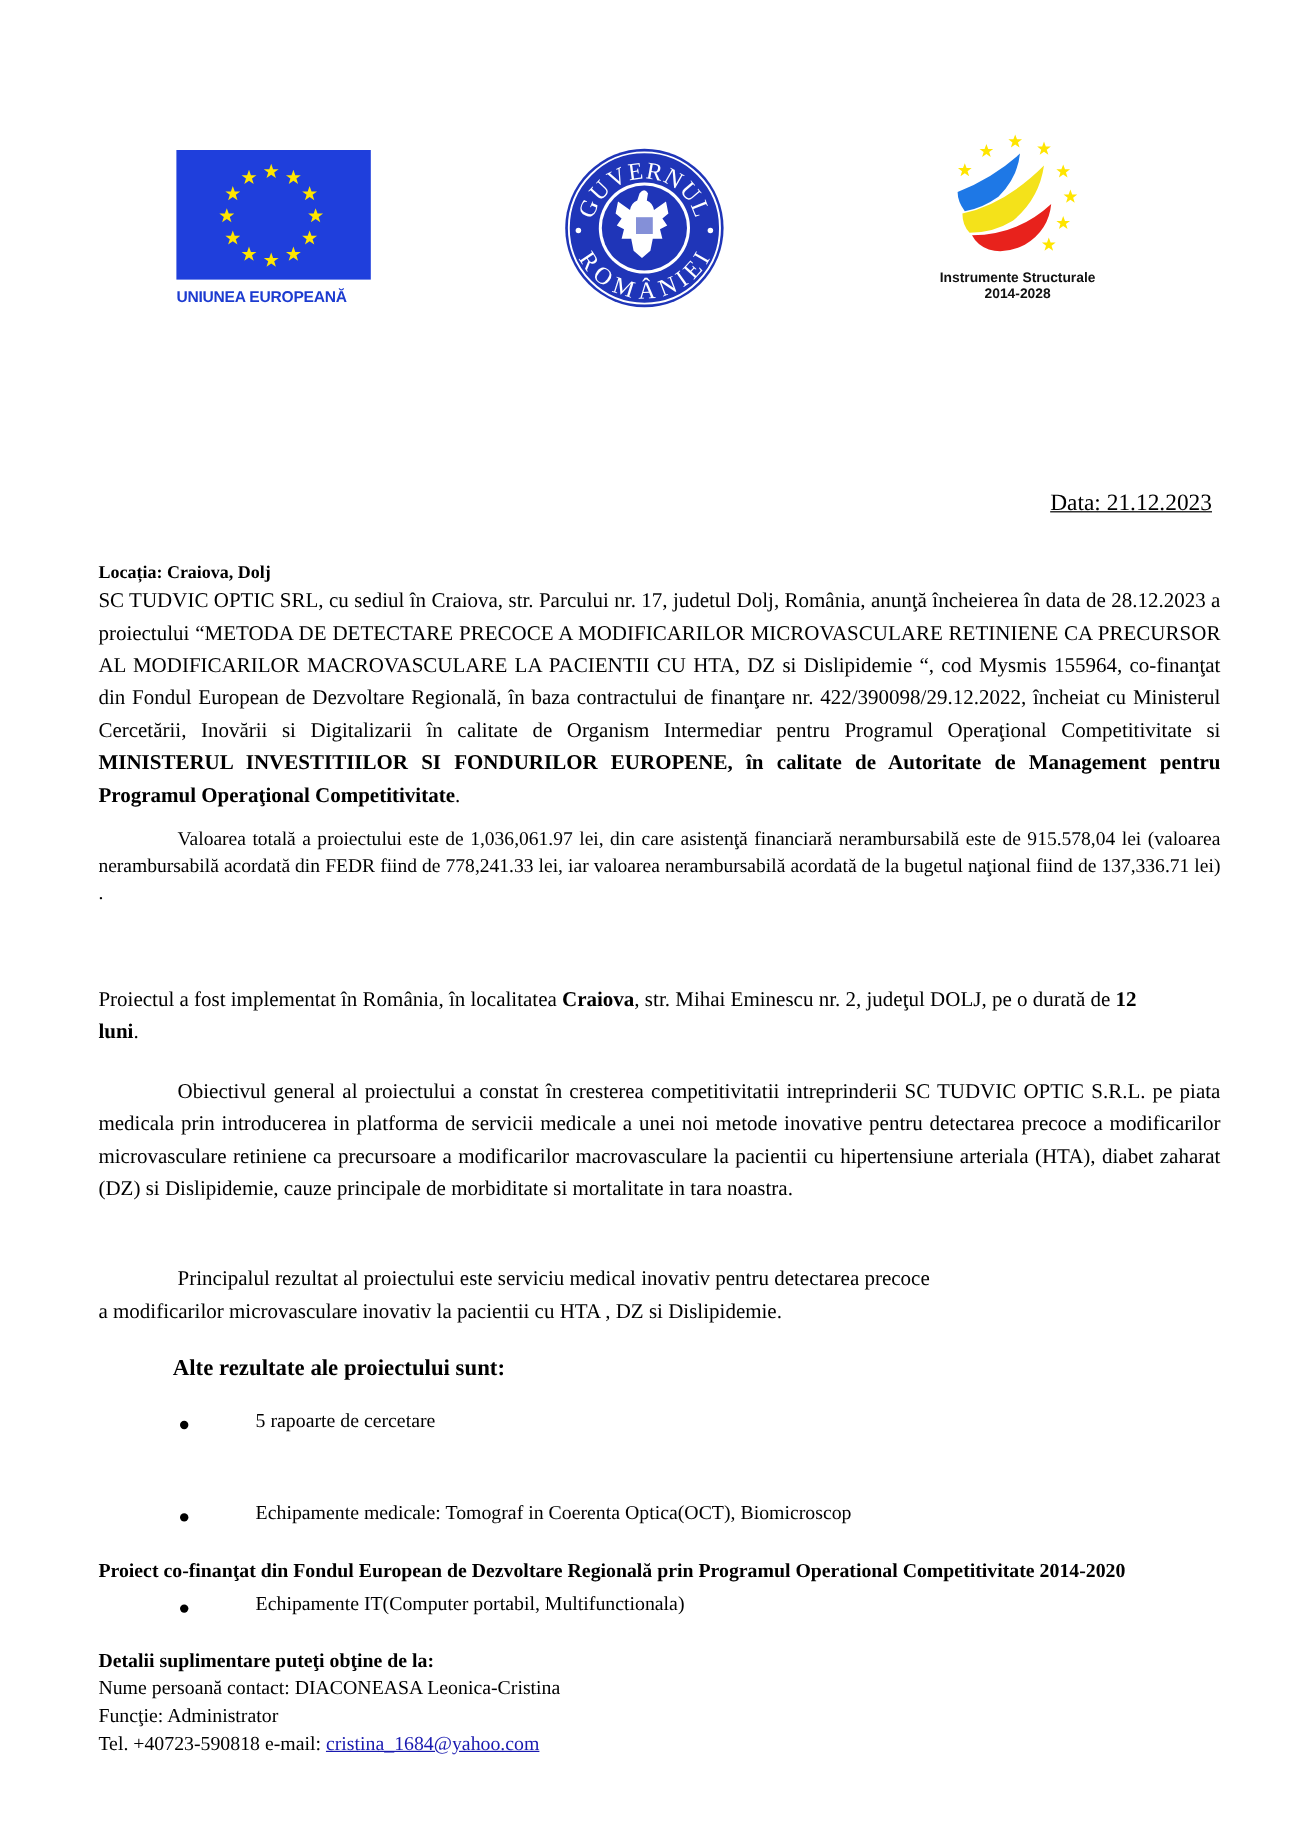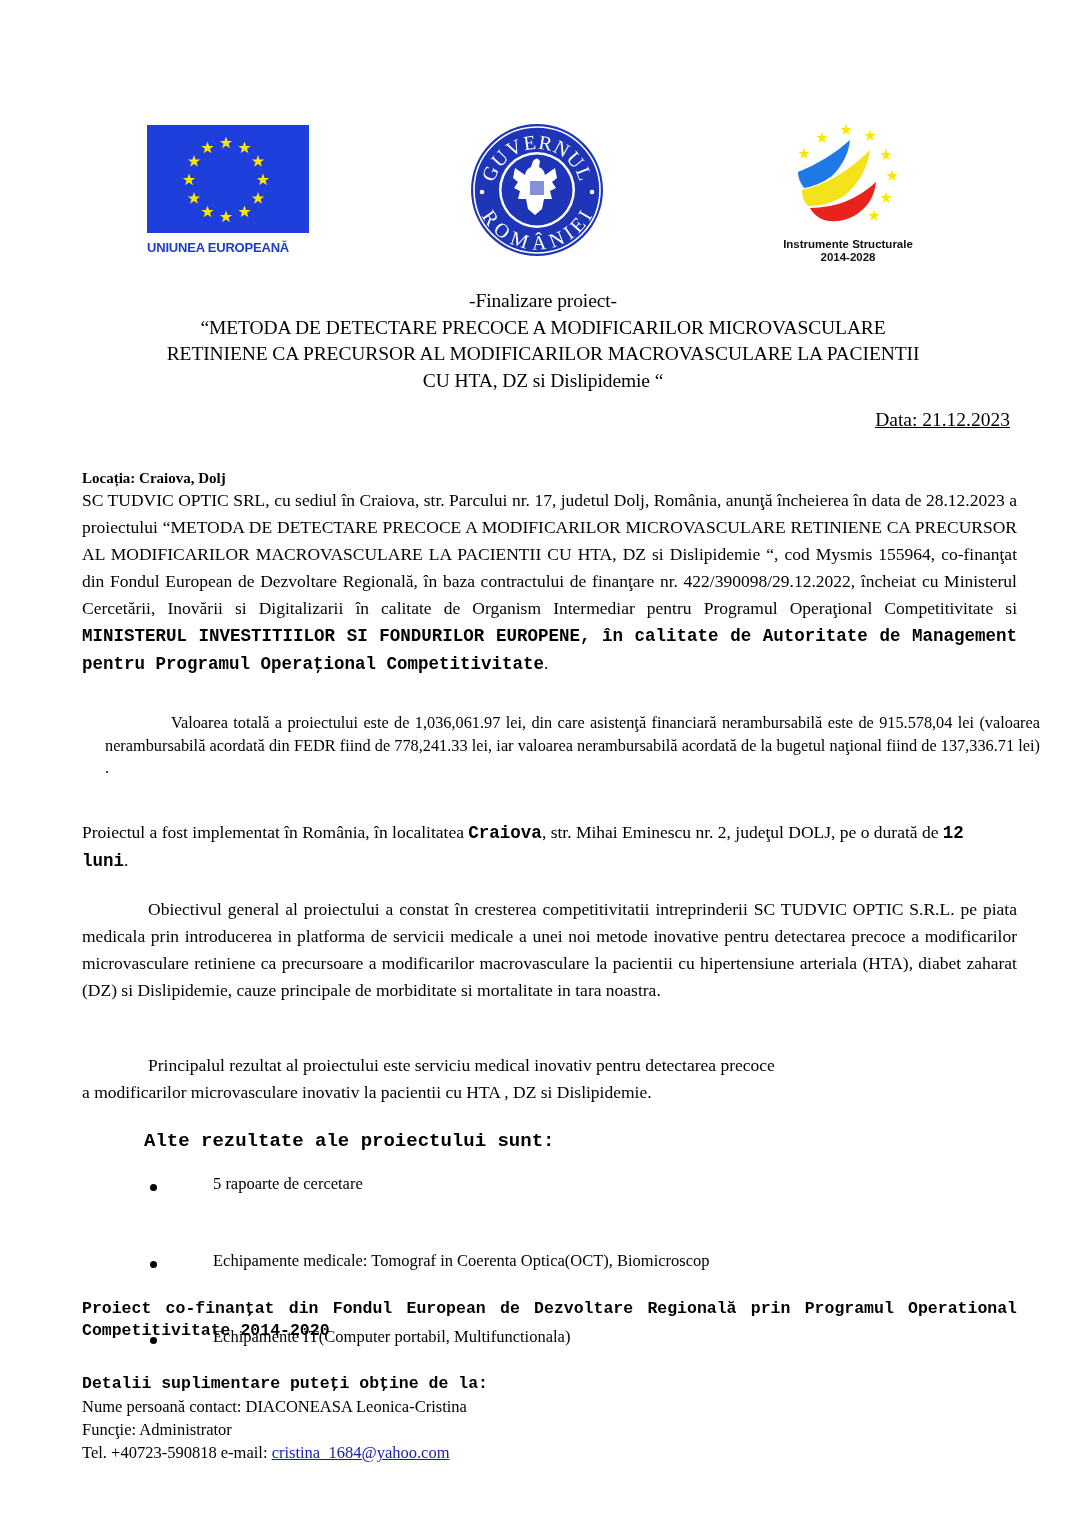"Instrumente Structurale" .is-logo { top: 120px -> 108px }
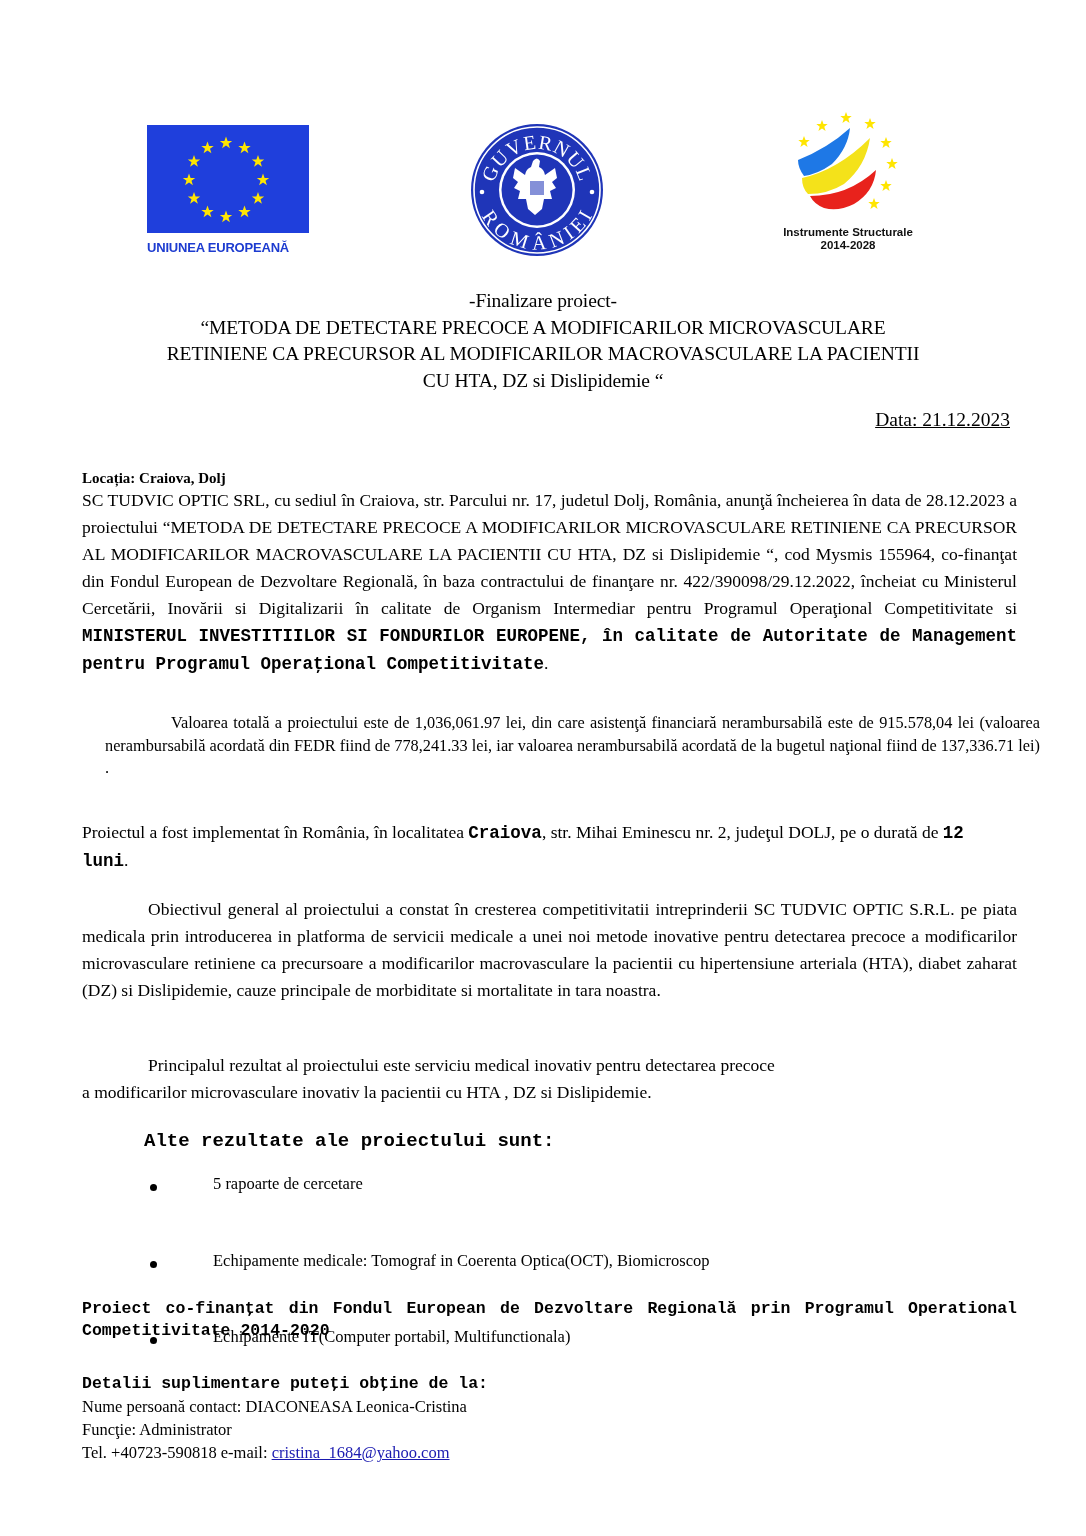"-Finalizare proiect-" div.heading { html: <div> <span>-Finalizare proiect-</span> <span>“METODA DE DETECTARE PRECOCE A MODIFICARILOR MICROVASCULARE</span> <span>RETINIENE CA PRECURSOR AL MODIFICARILOR MACROVASCULARE LA PACIENTII</span> <span>CU HTA, DZ si Dislipidemie “</span> </div> -> none }
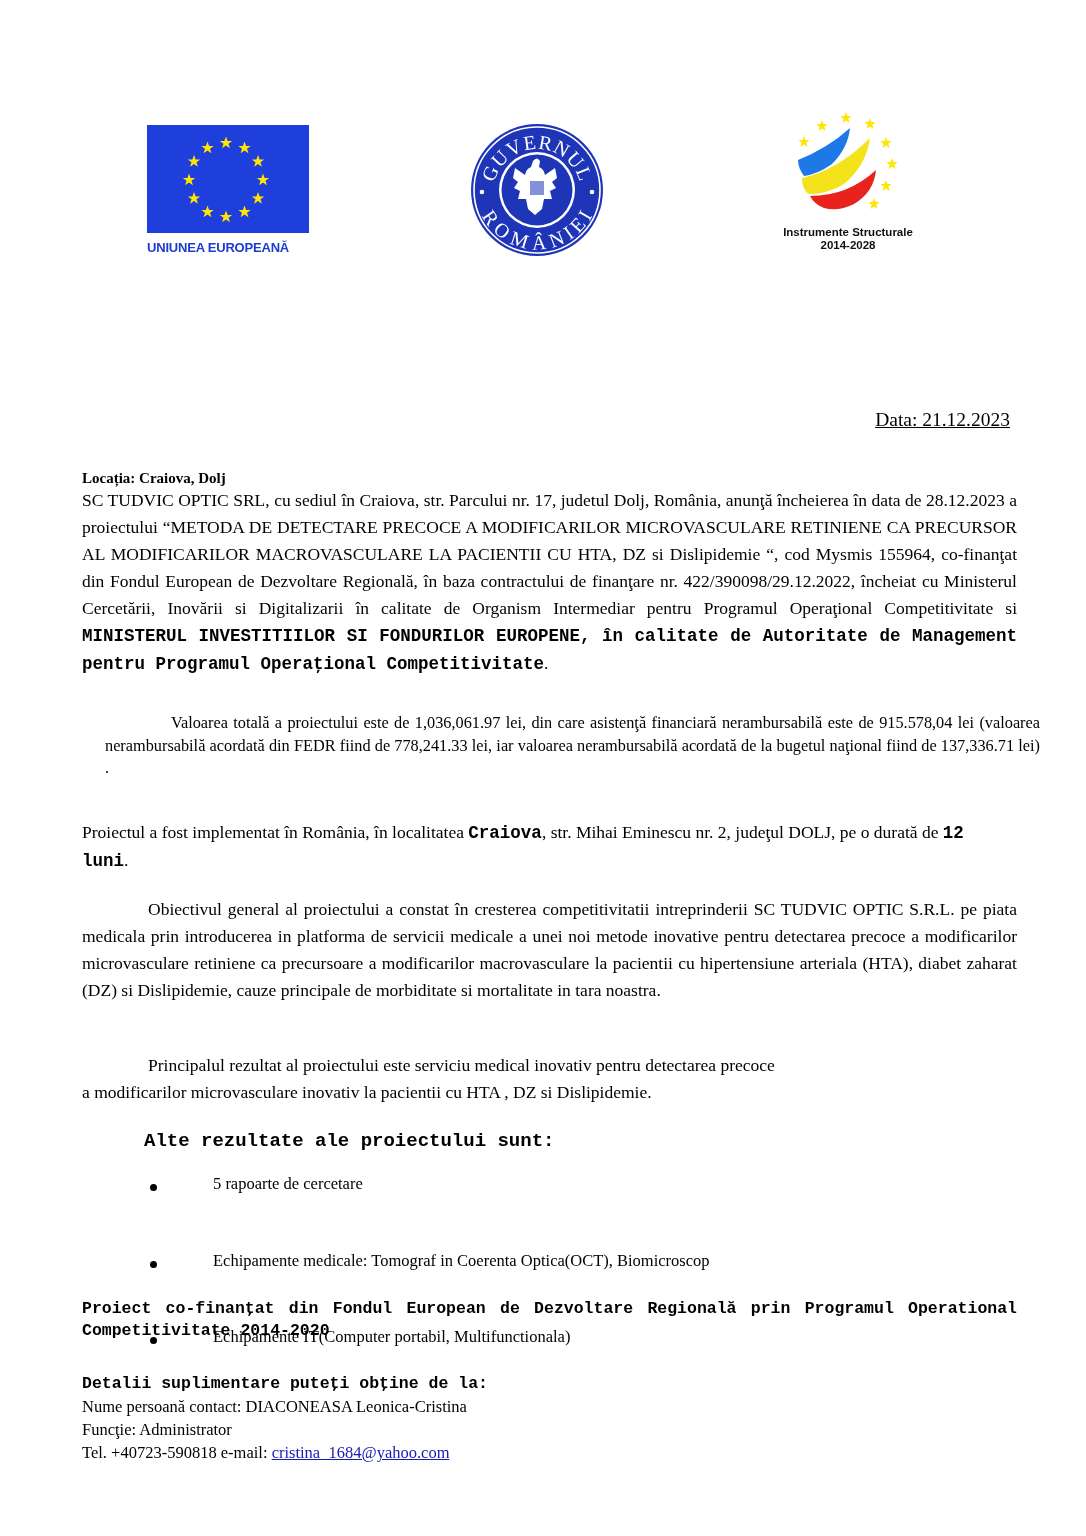"MINISTERUL INVESTITIILOR SI FONDURILOR" .b { font-family: Liberation Mono, monospace -> none }
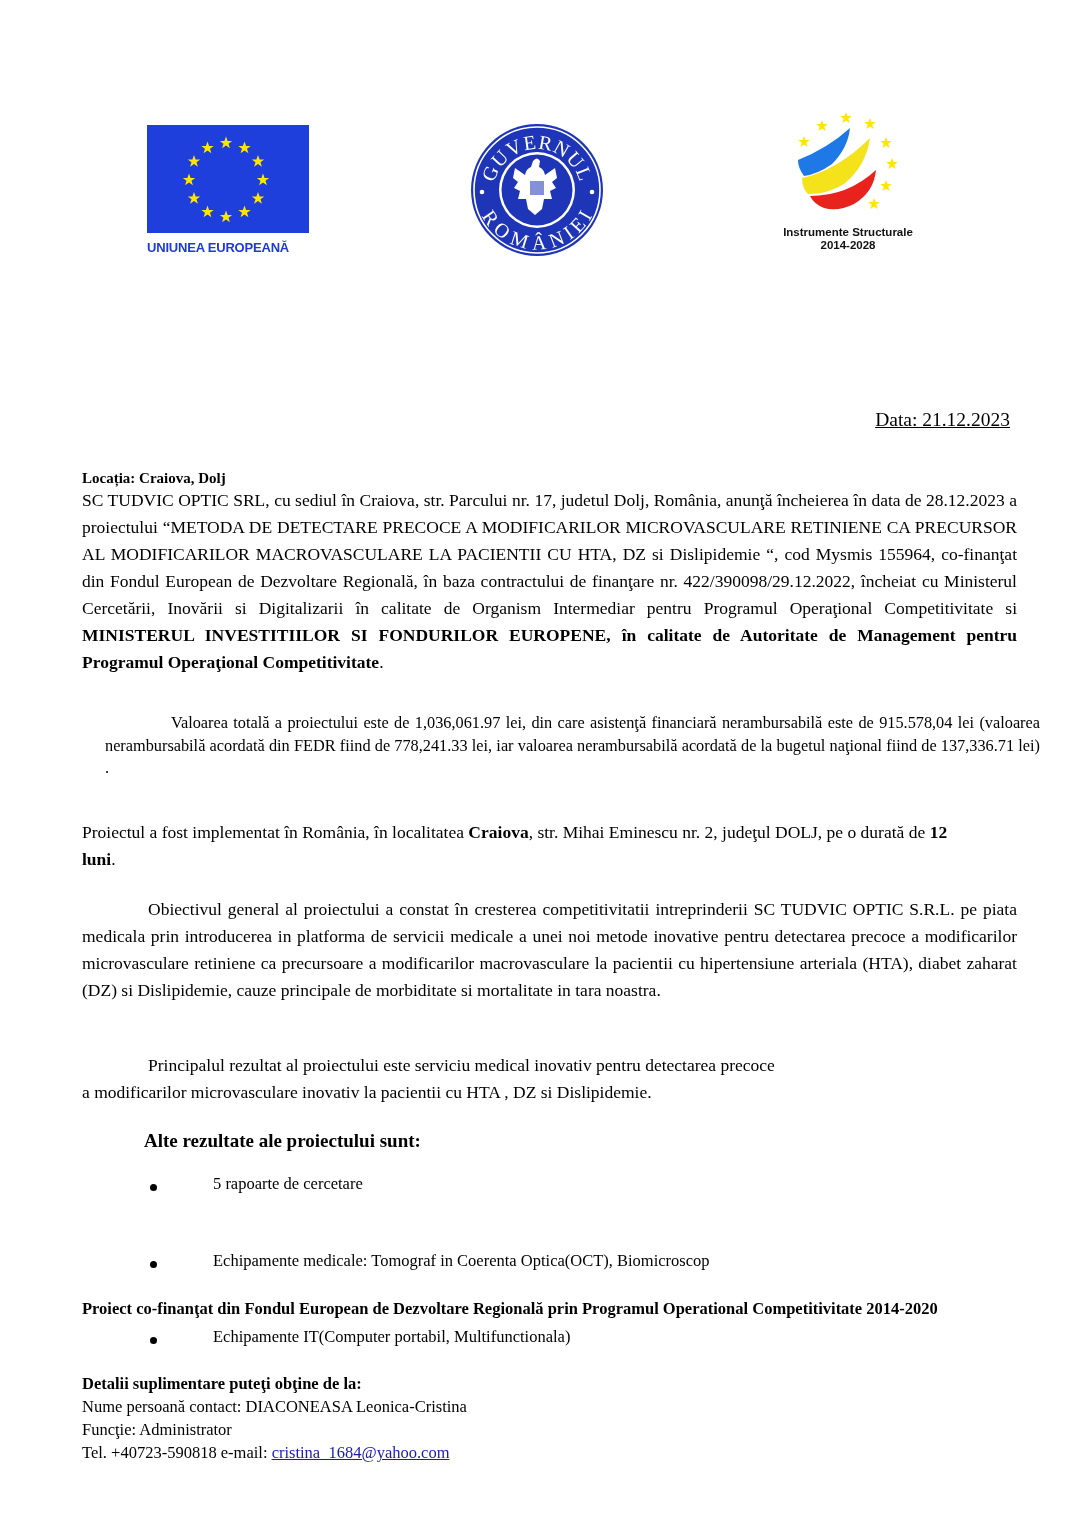"Valoarea totală a proiectului este" div.body { margin-left: 23px -> none; top: 712px -> 688px }
